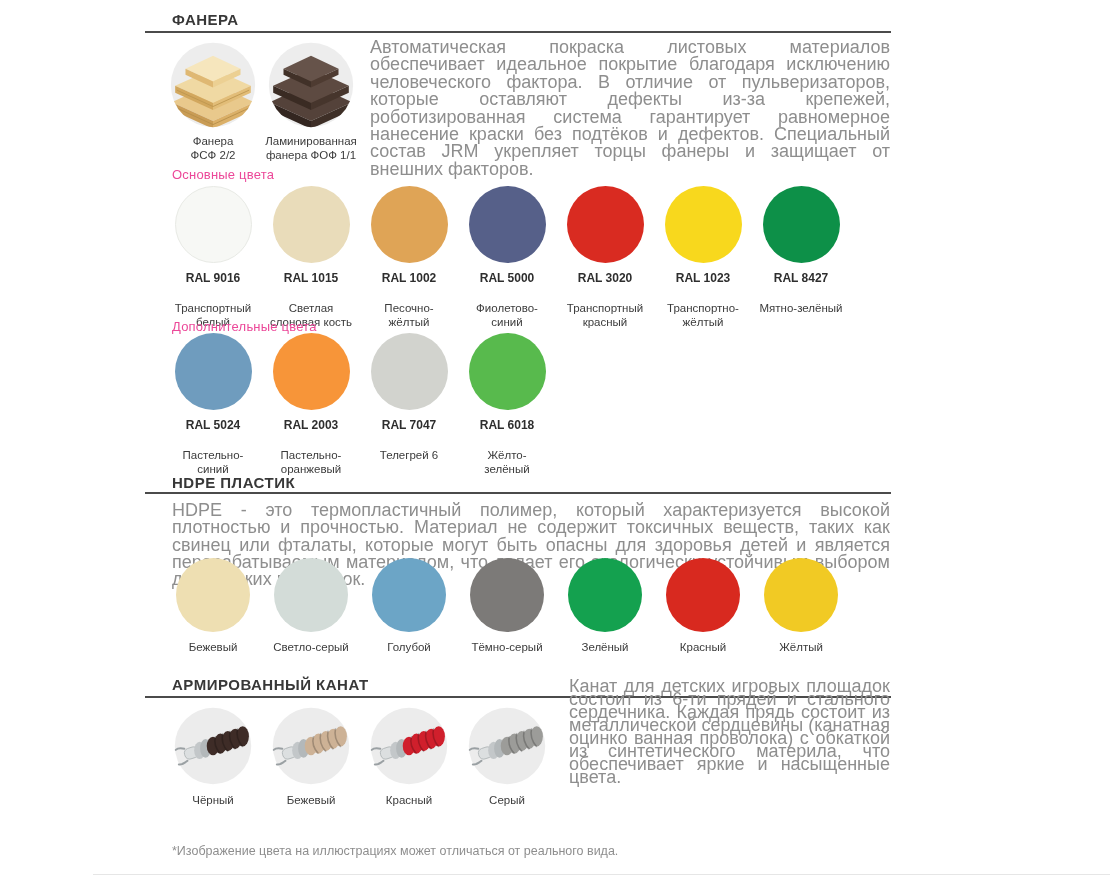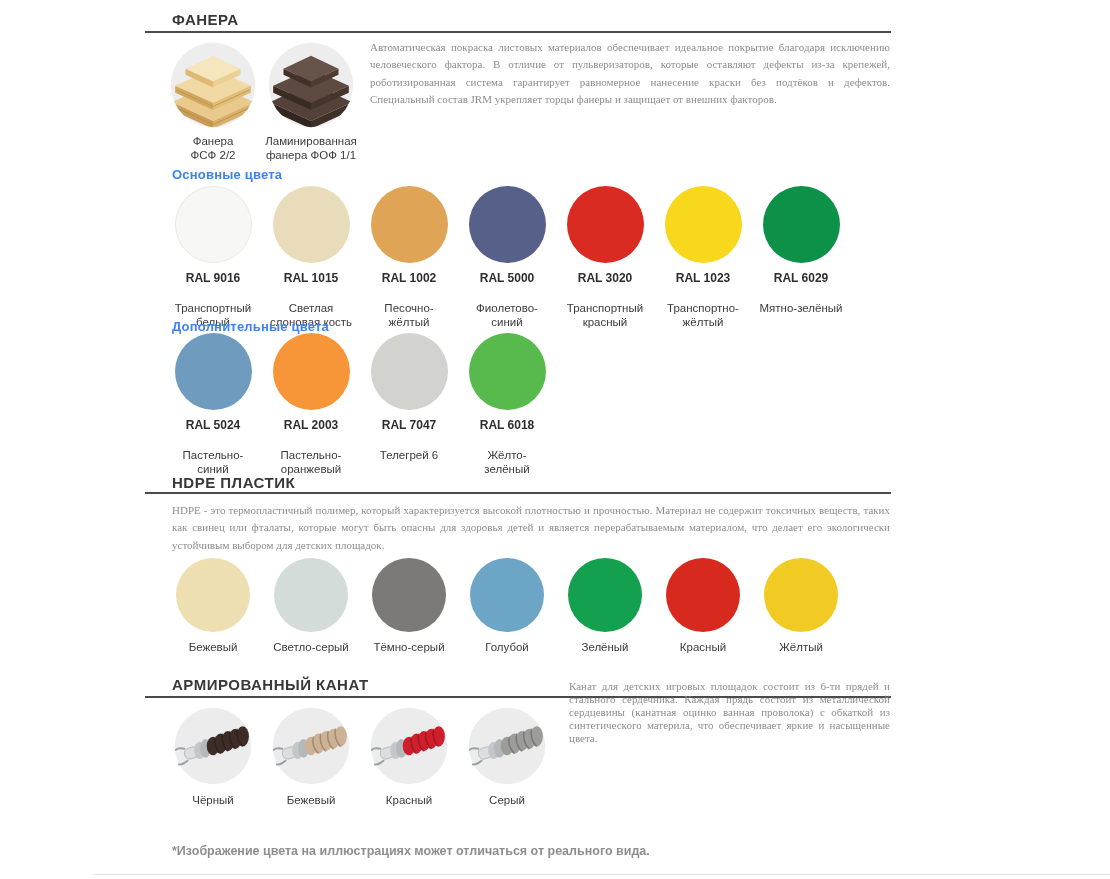"Автоматическая покраска листовых" .para { font-family: Liberation Serif, serif -> none; font-size: 11px -> 18px }
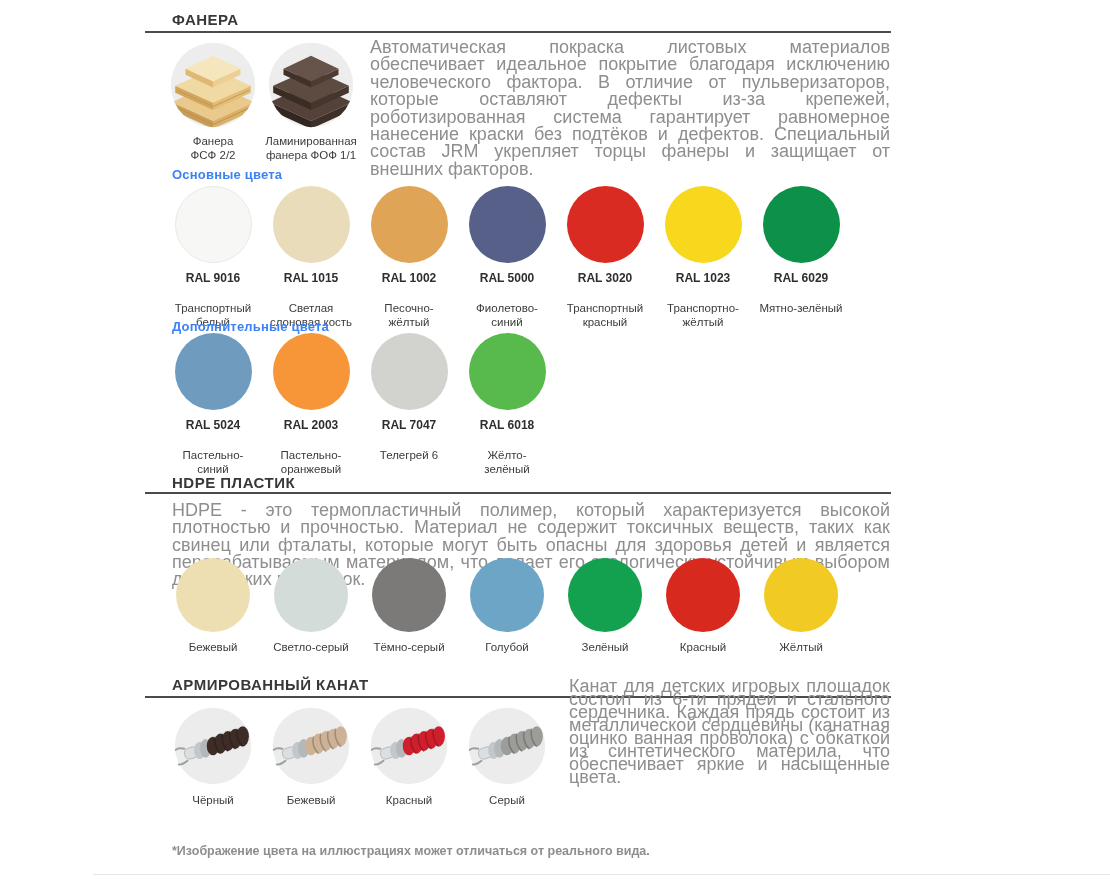"Основные цвета" .grouplabel { color: #3b82f6 -> #ec4899; font-weight: bold -> none }
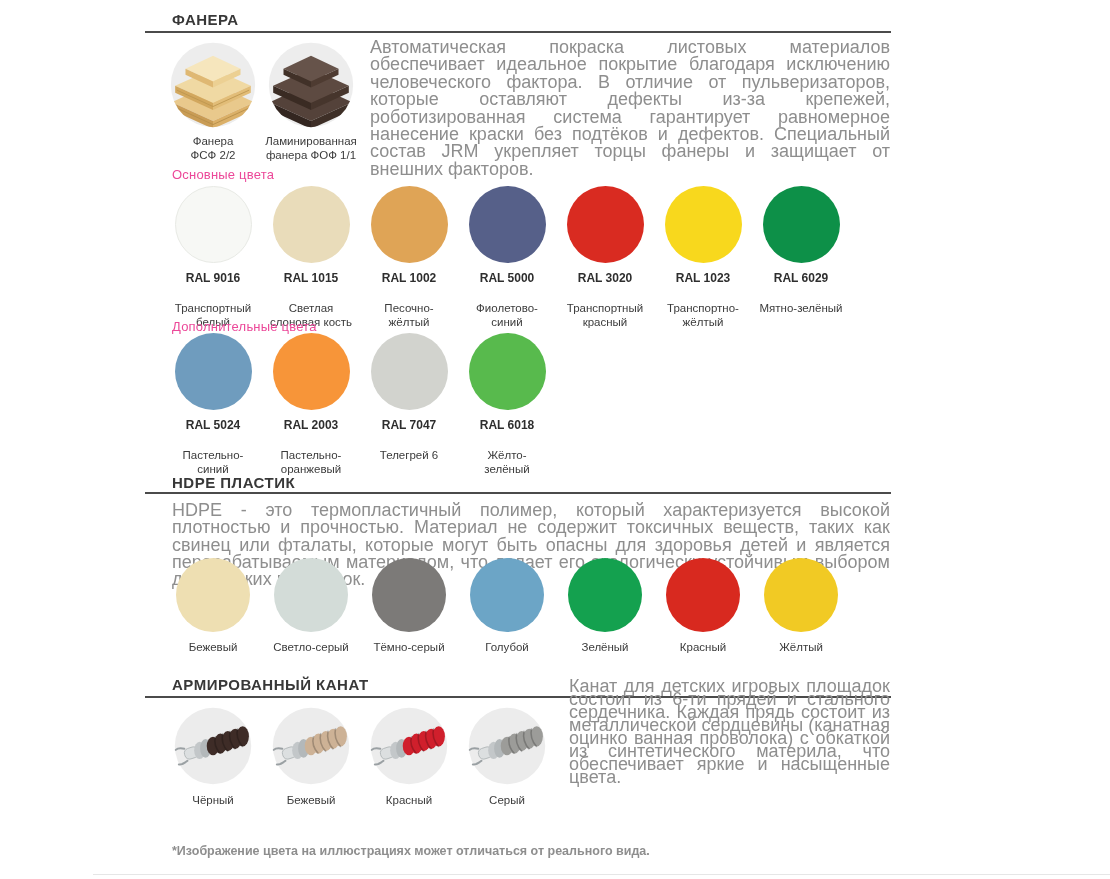"RAL 6029" div.code { text: 6029 -> 8427 }
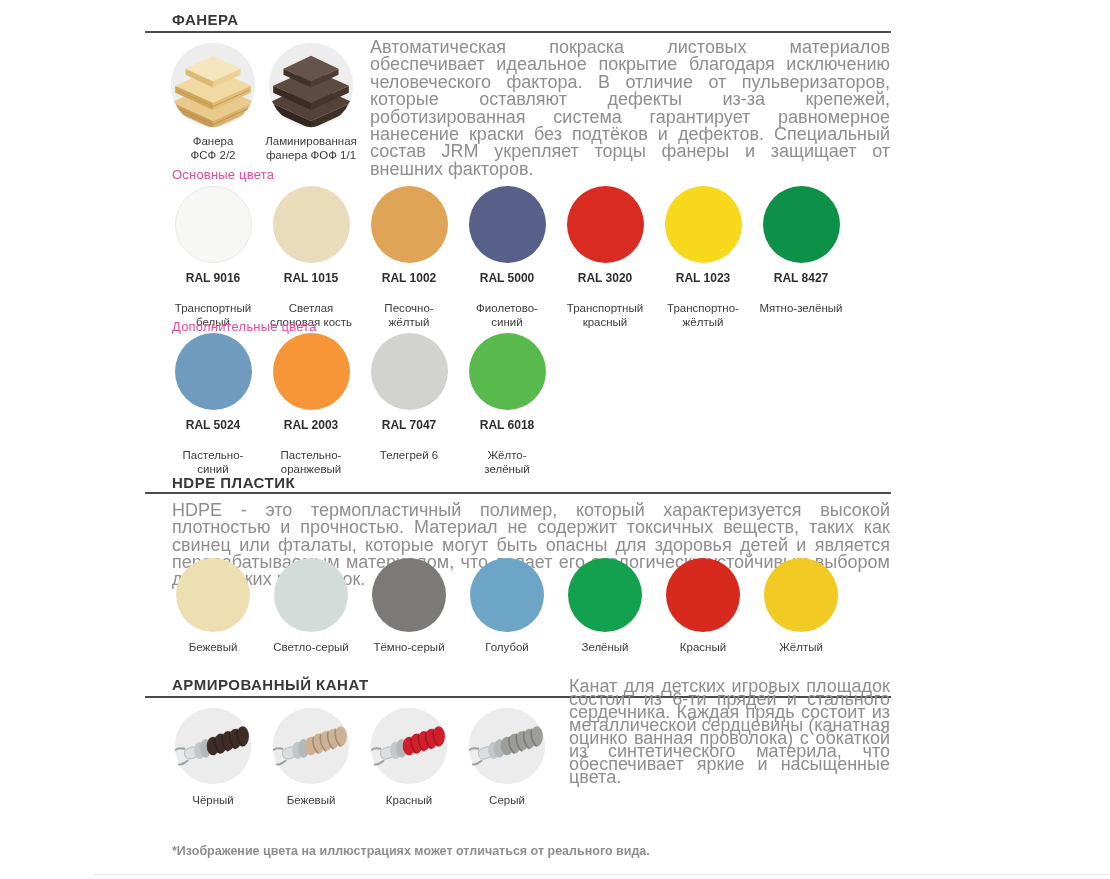"Тёмно-серый" div.sw { order: before "Голубой" -> after "Голубой" }
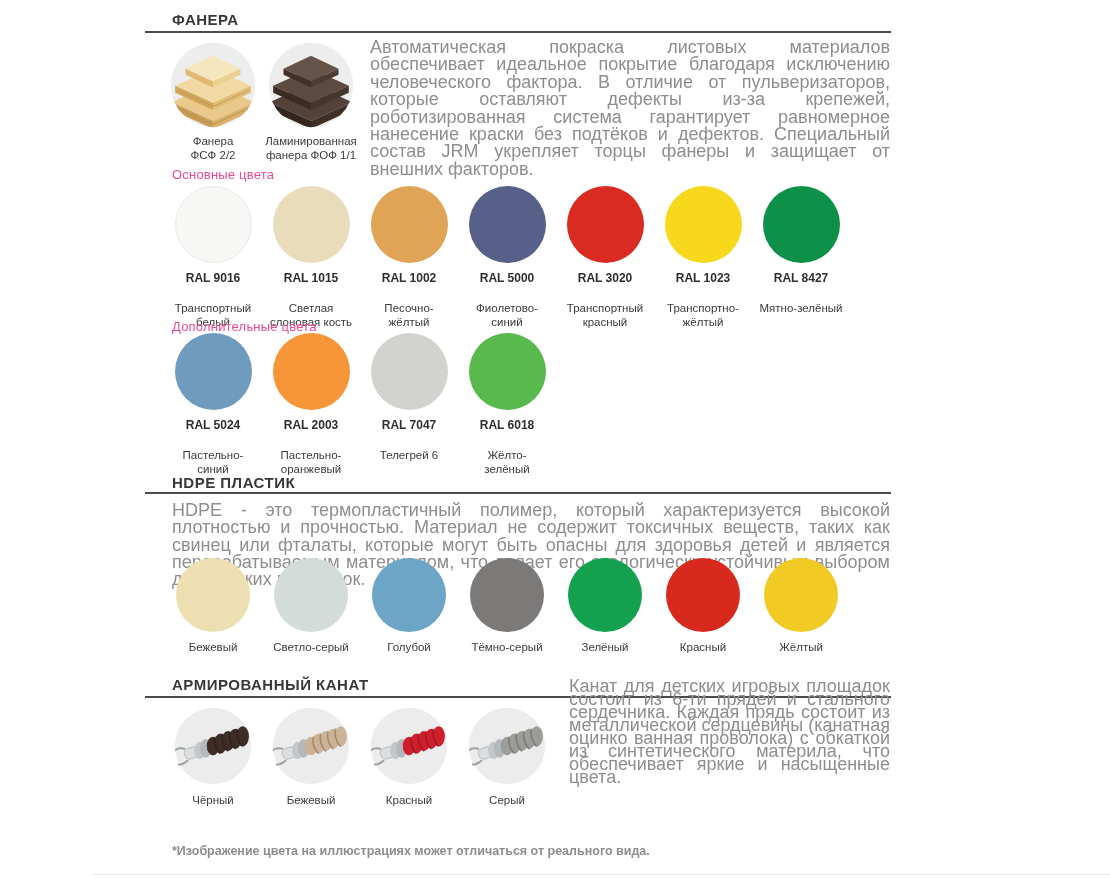"*Изображение цвета на иллюстрациях может" .footnote { font-weight: bold -> none }
